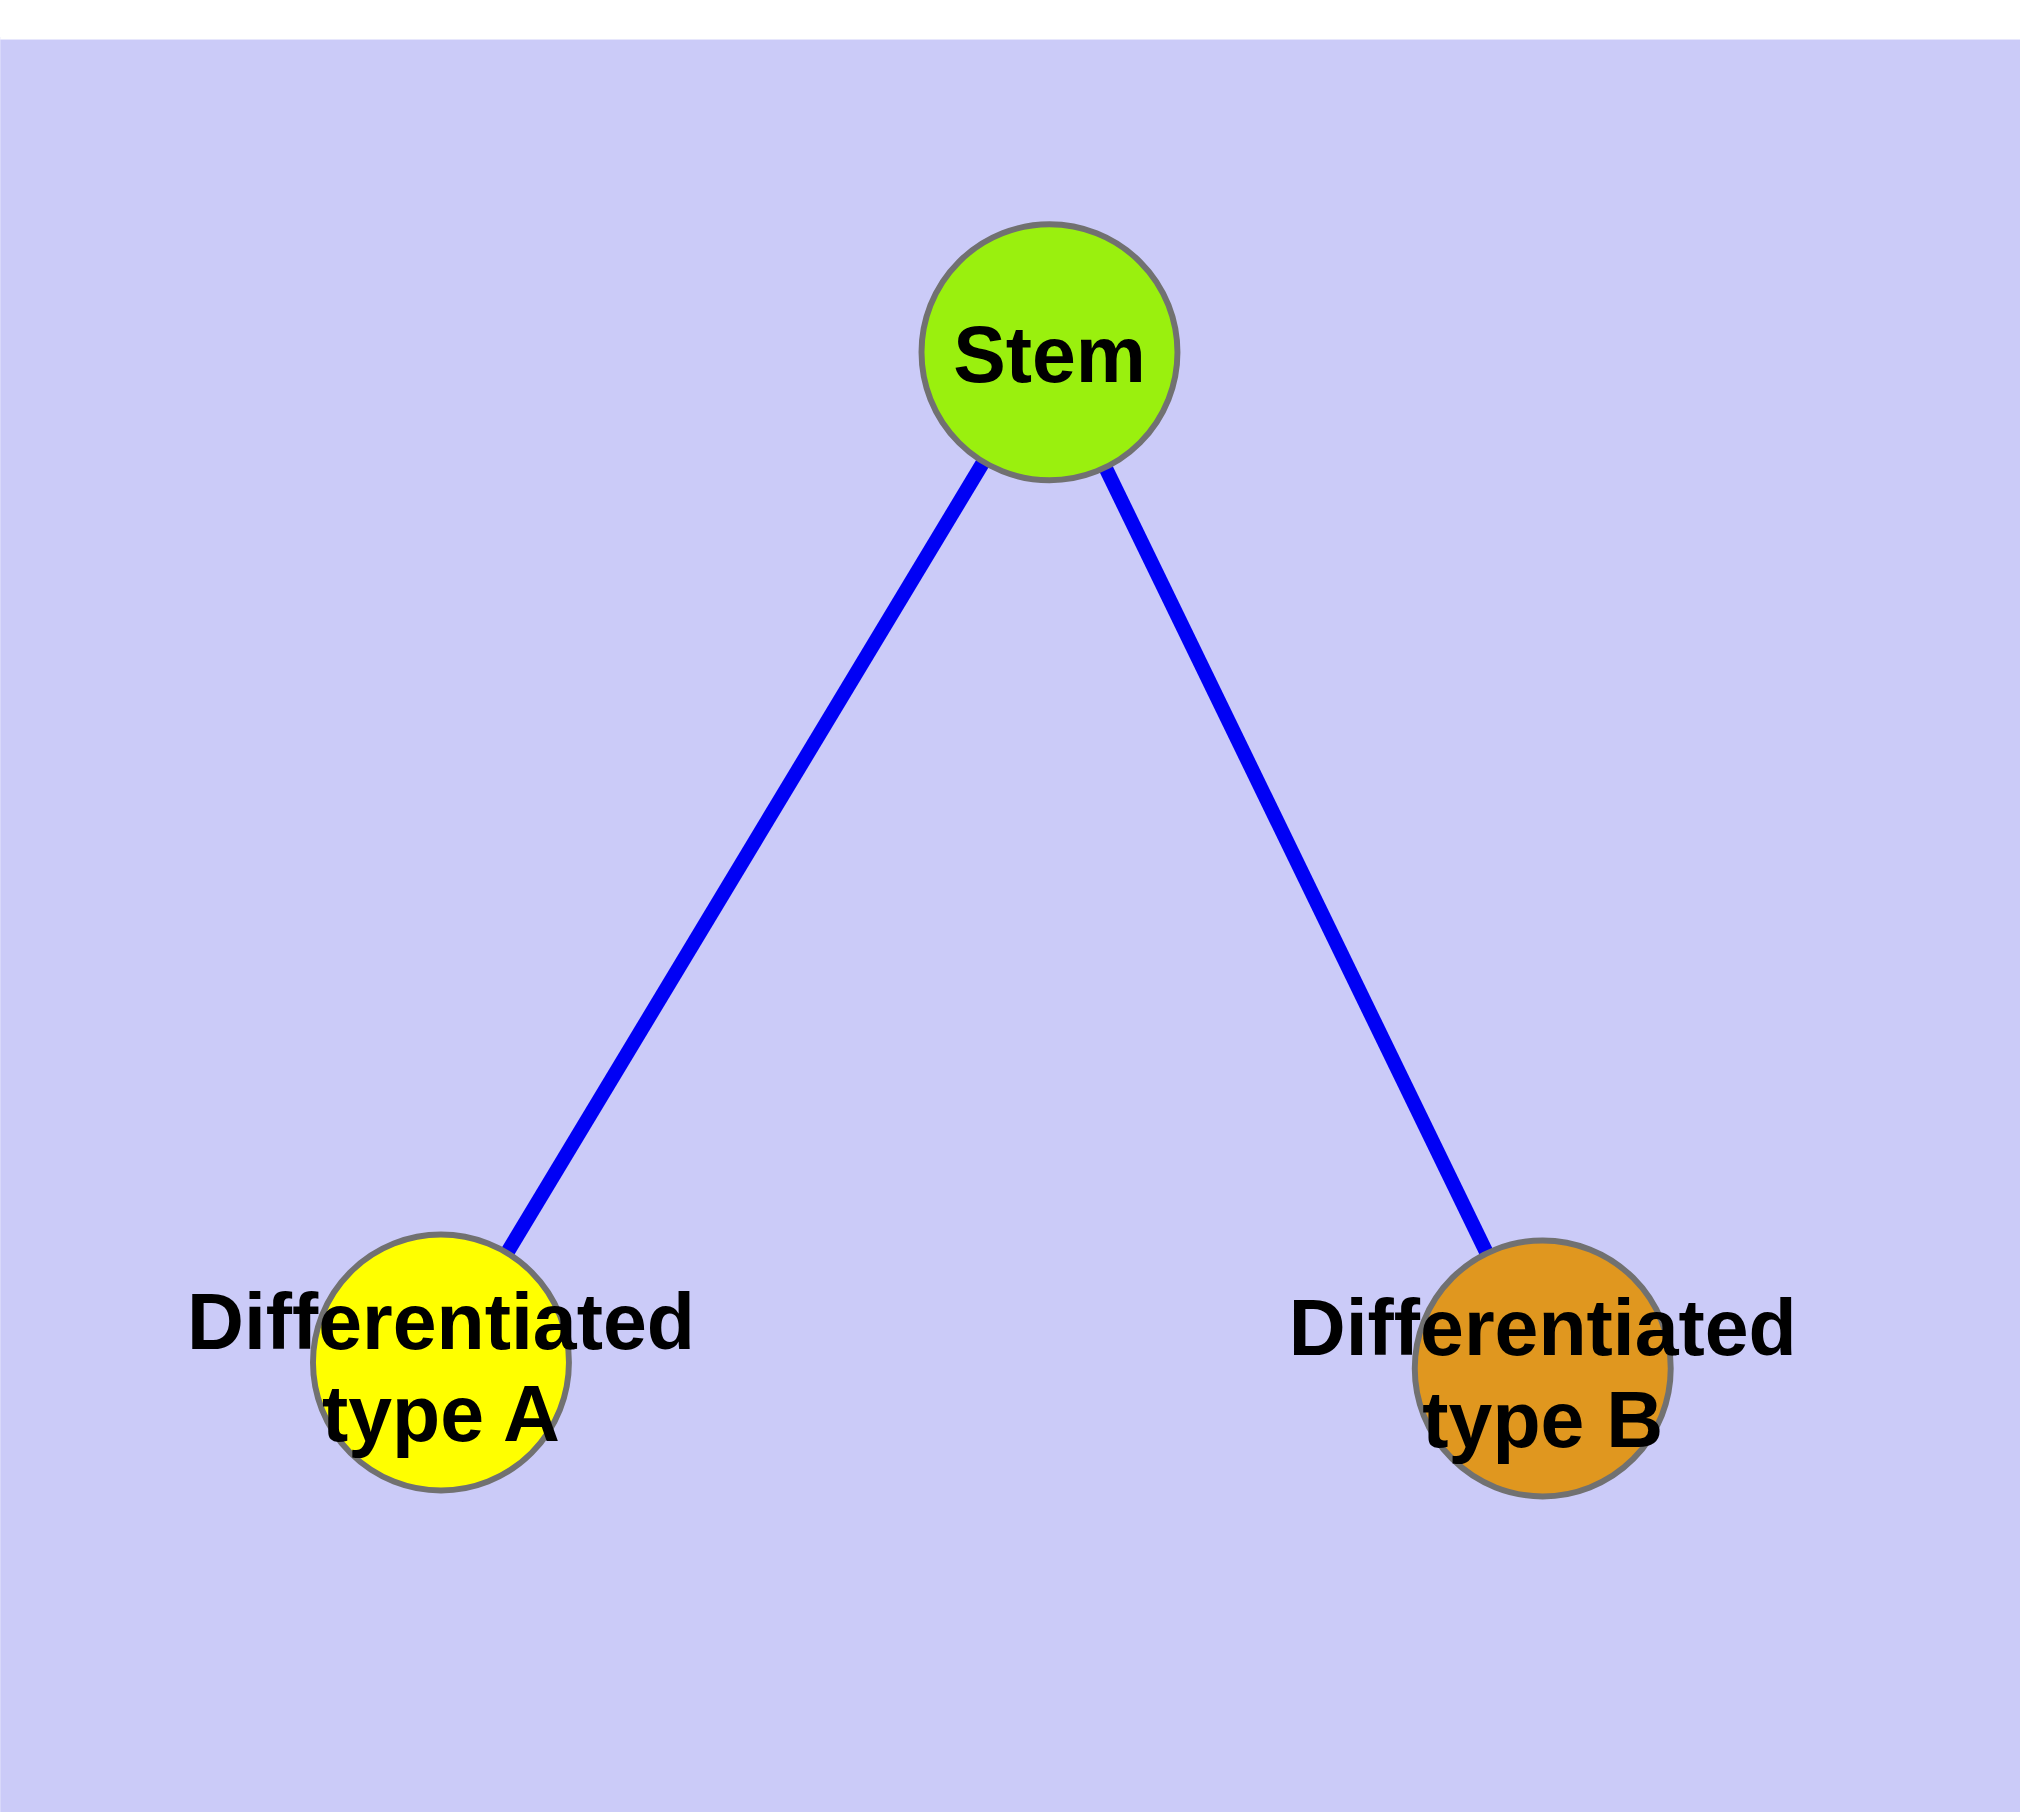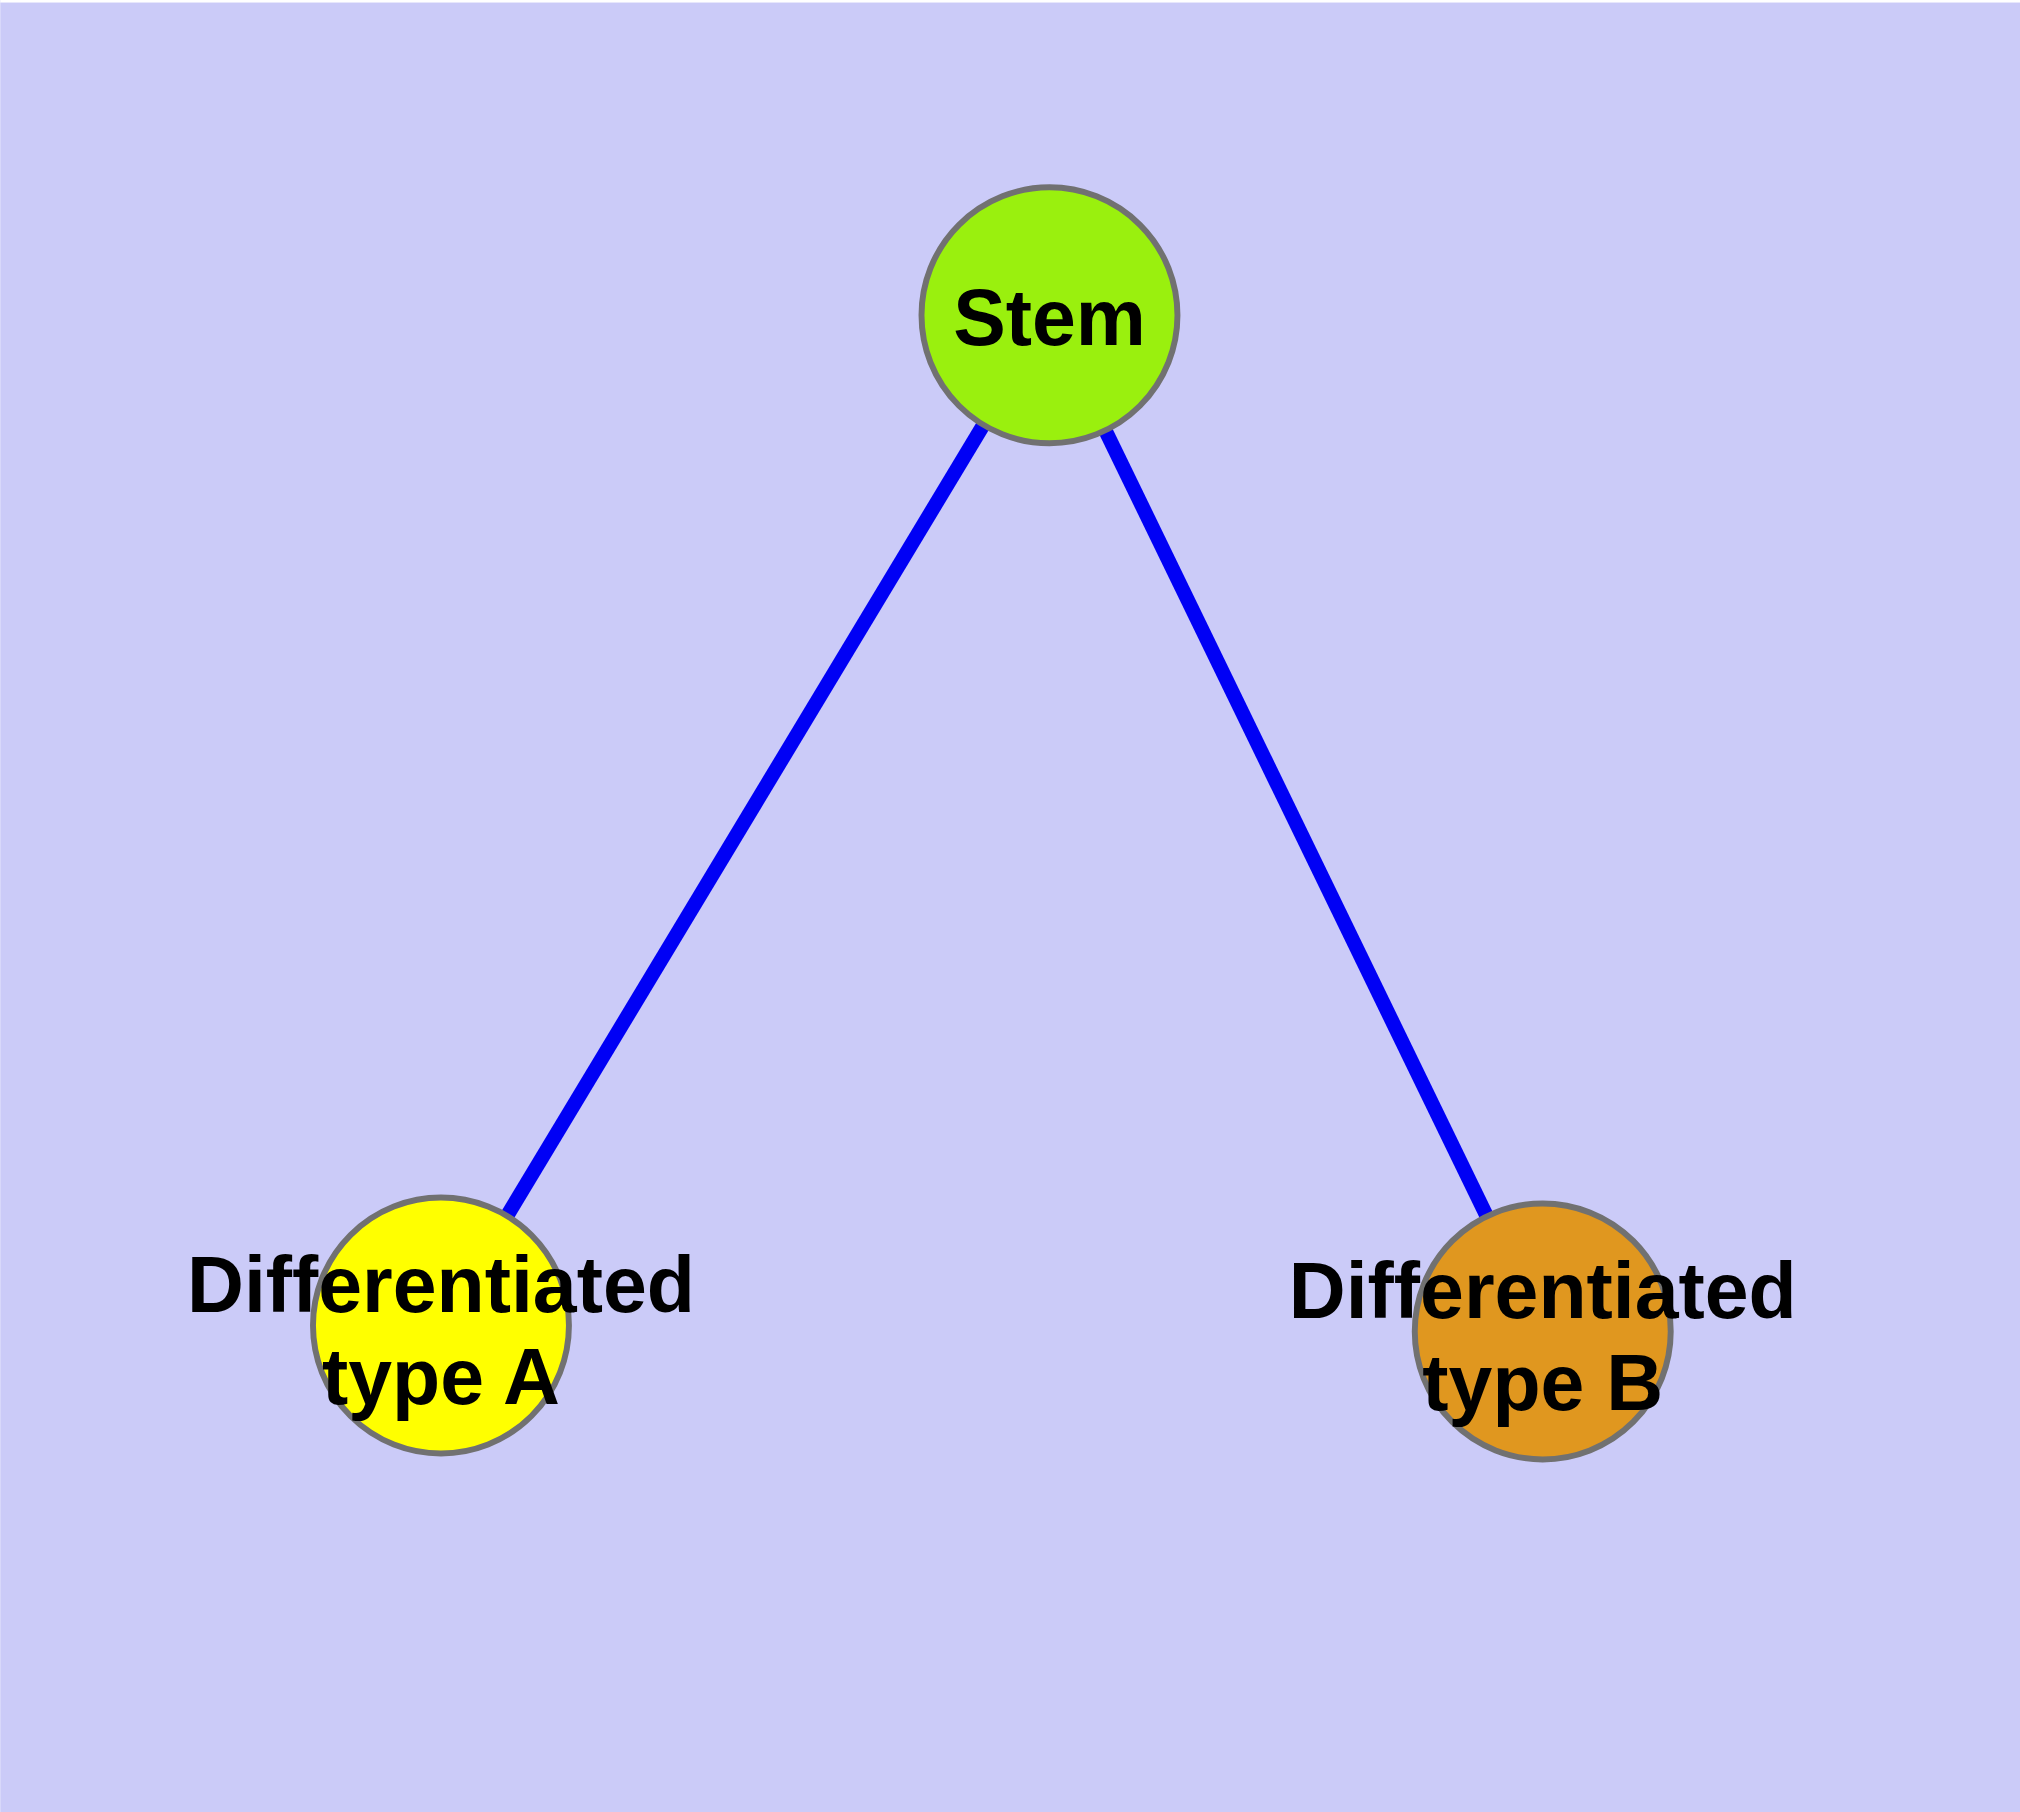"Stem" .canvas-wrap { margin-top: none -> 37px }
